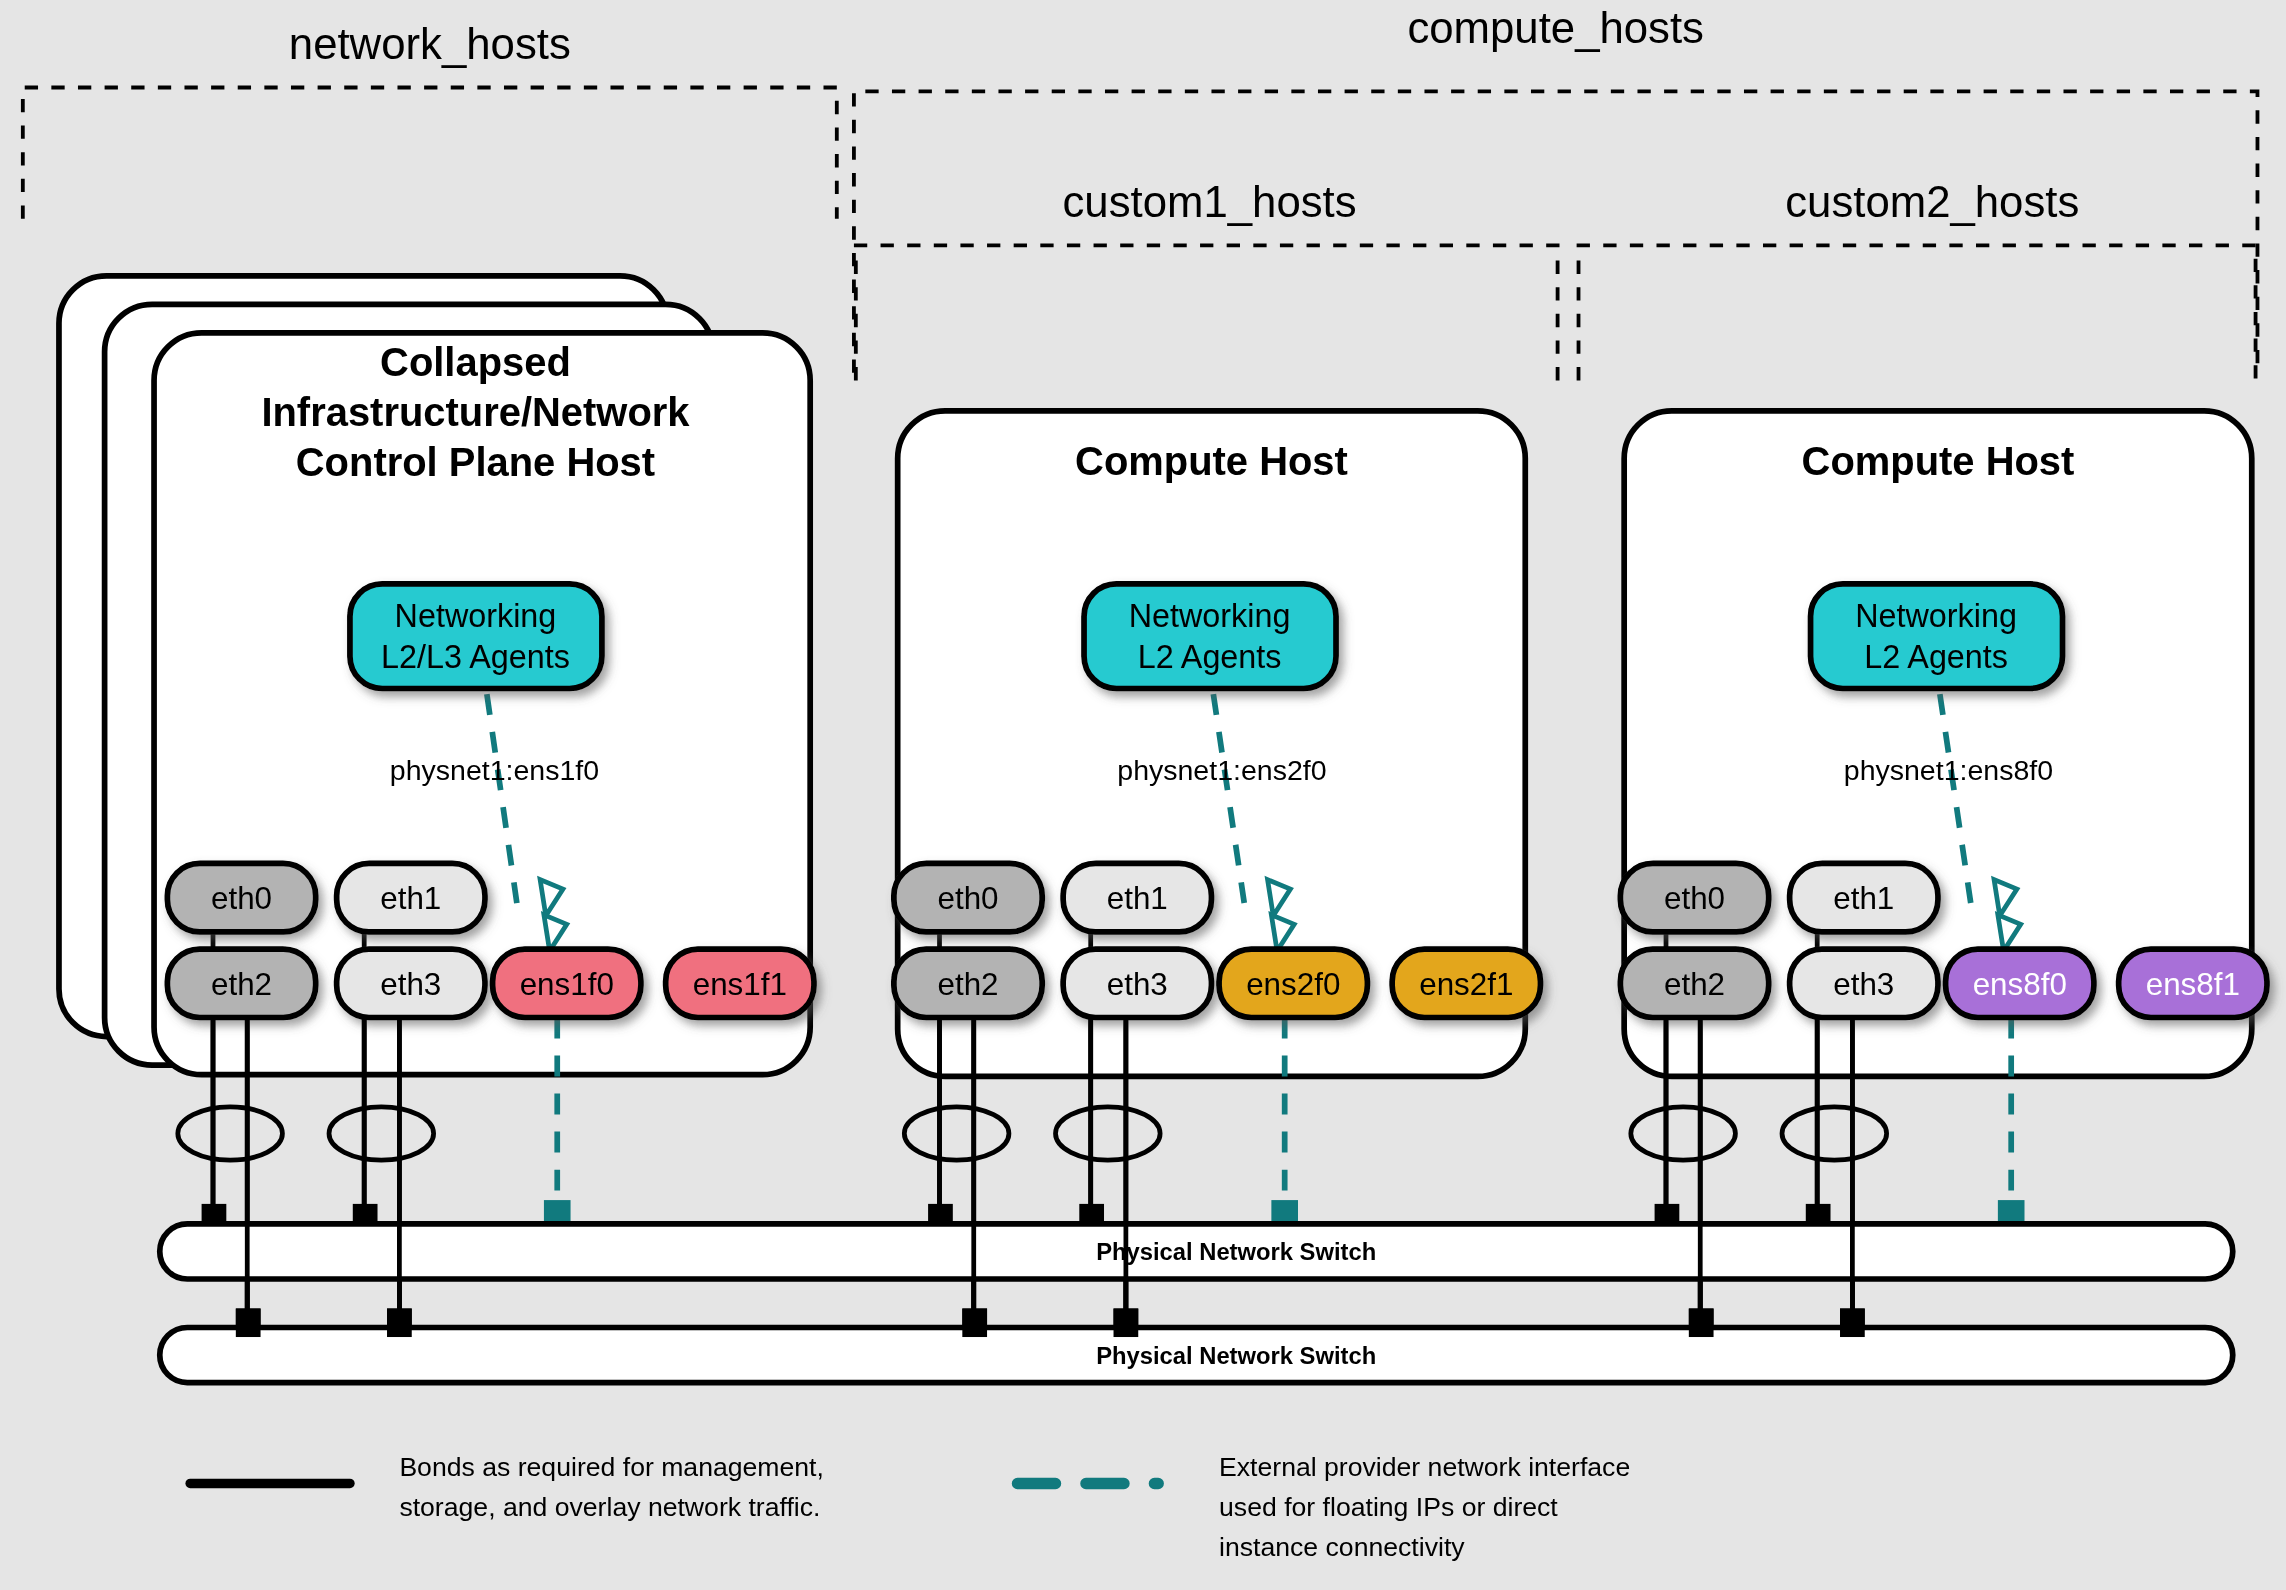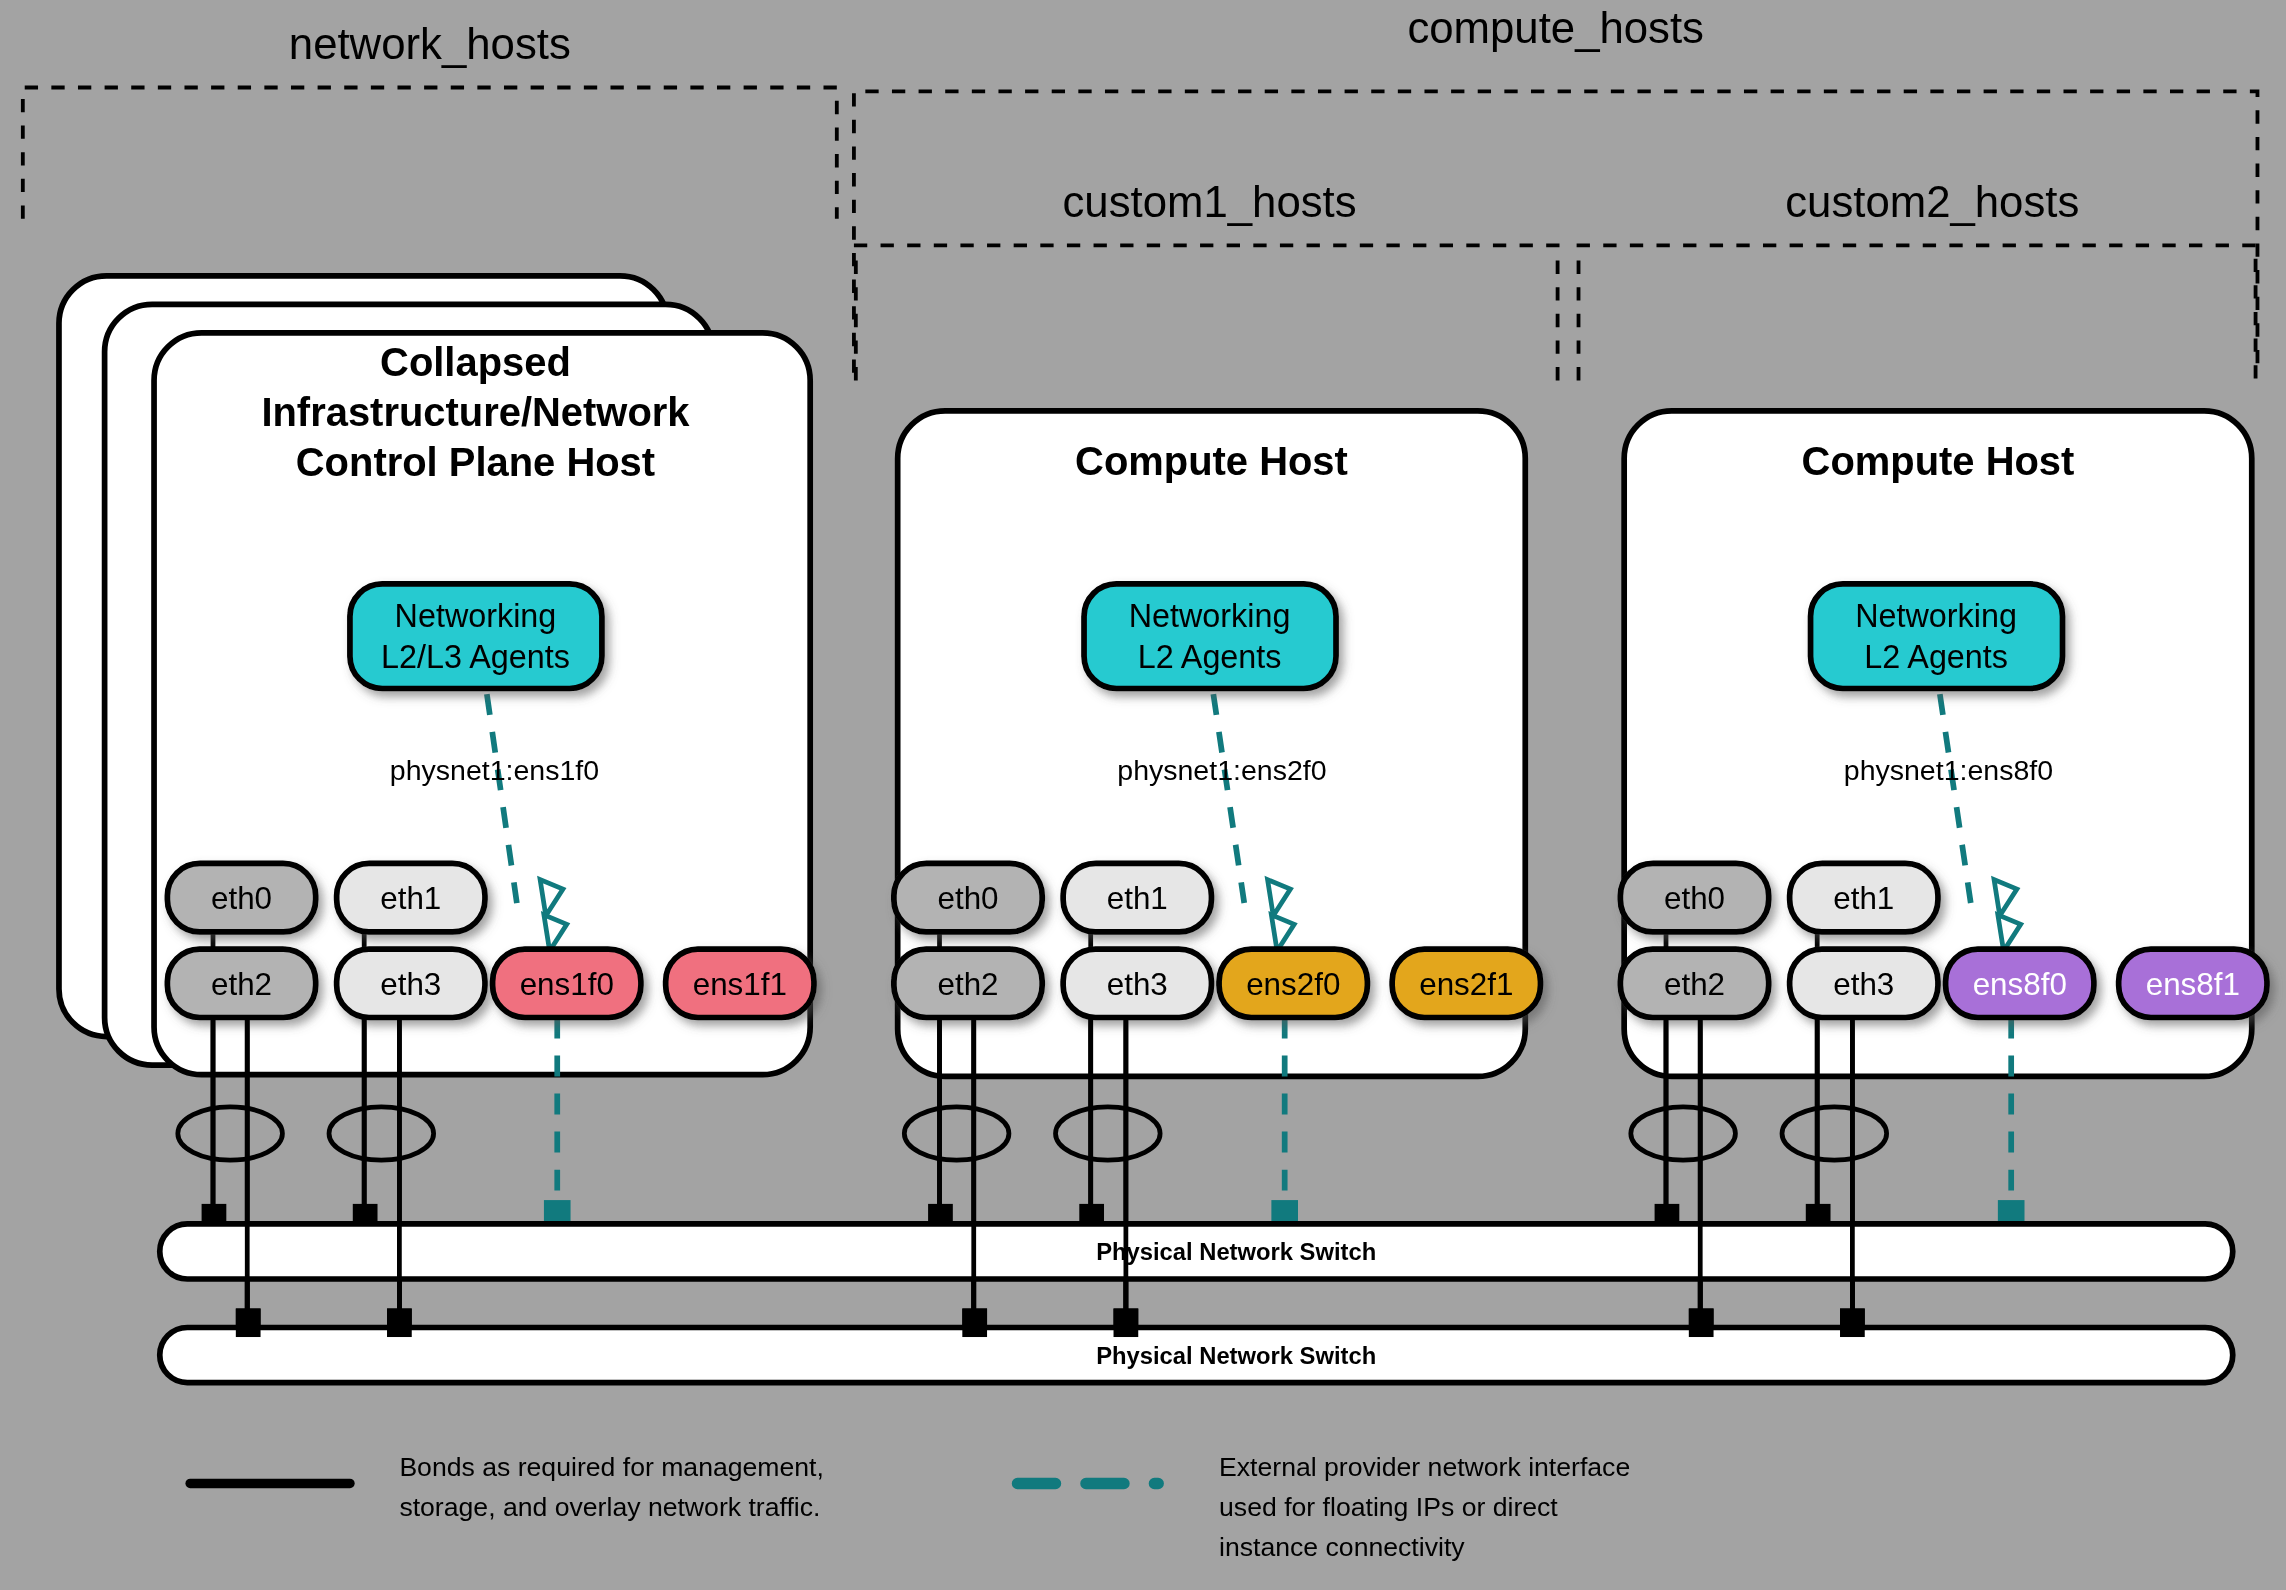"network_hosts" #stage { background: #a3a3a3 -> #e5e5e5 }
